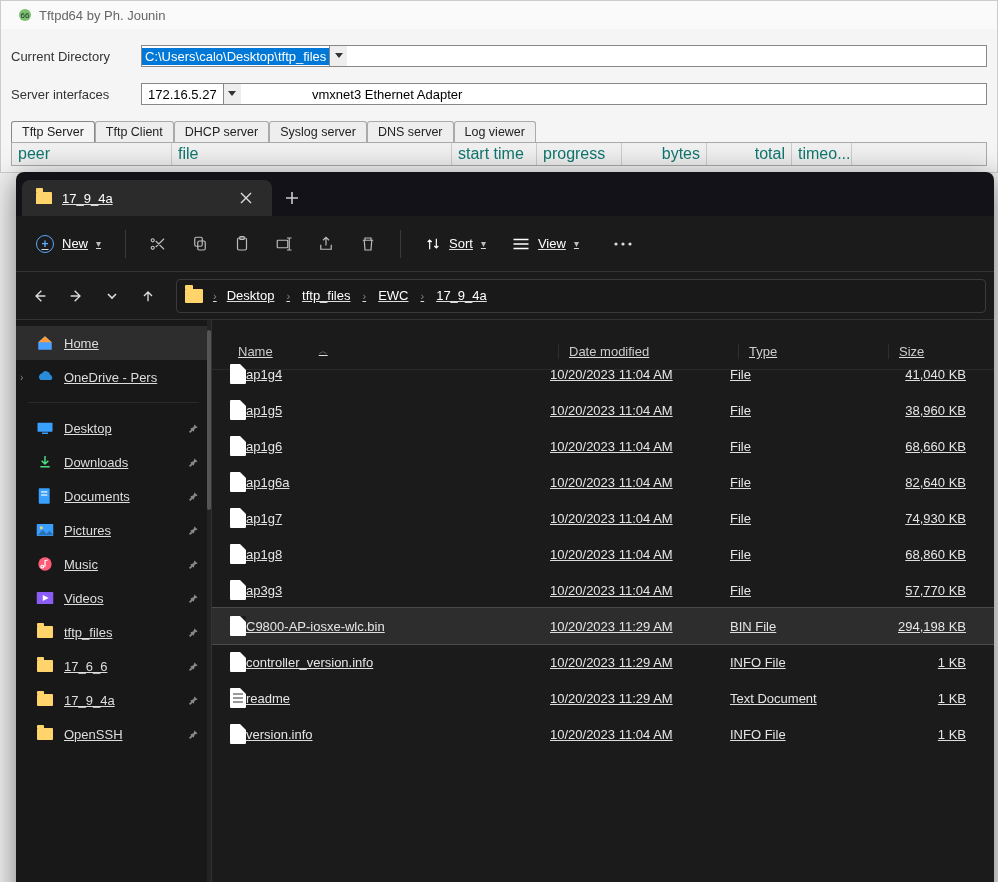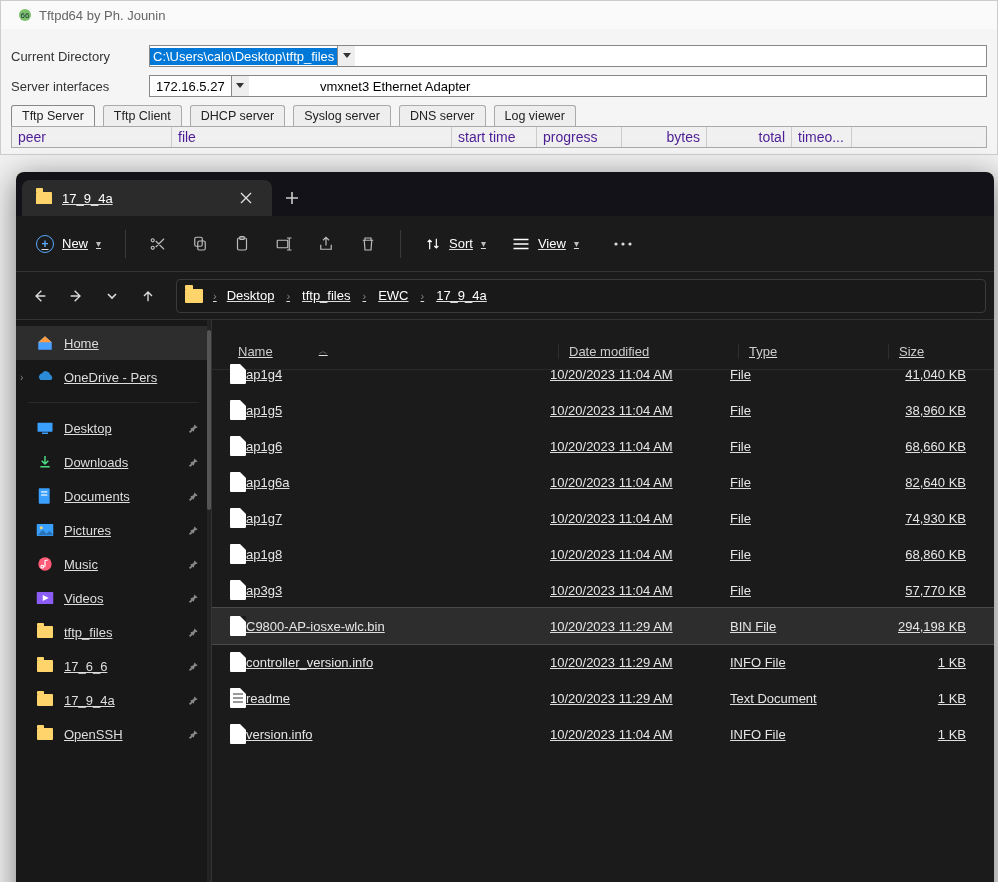"Current Directory" .field-row { gap: 8px -> none; margin-bottom: 8px -> 16px }
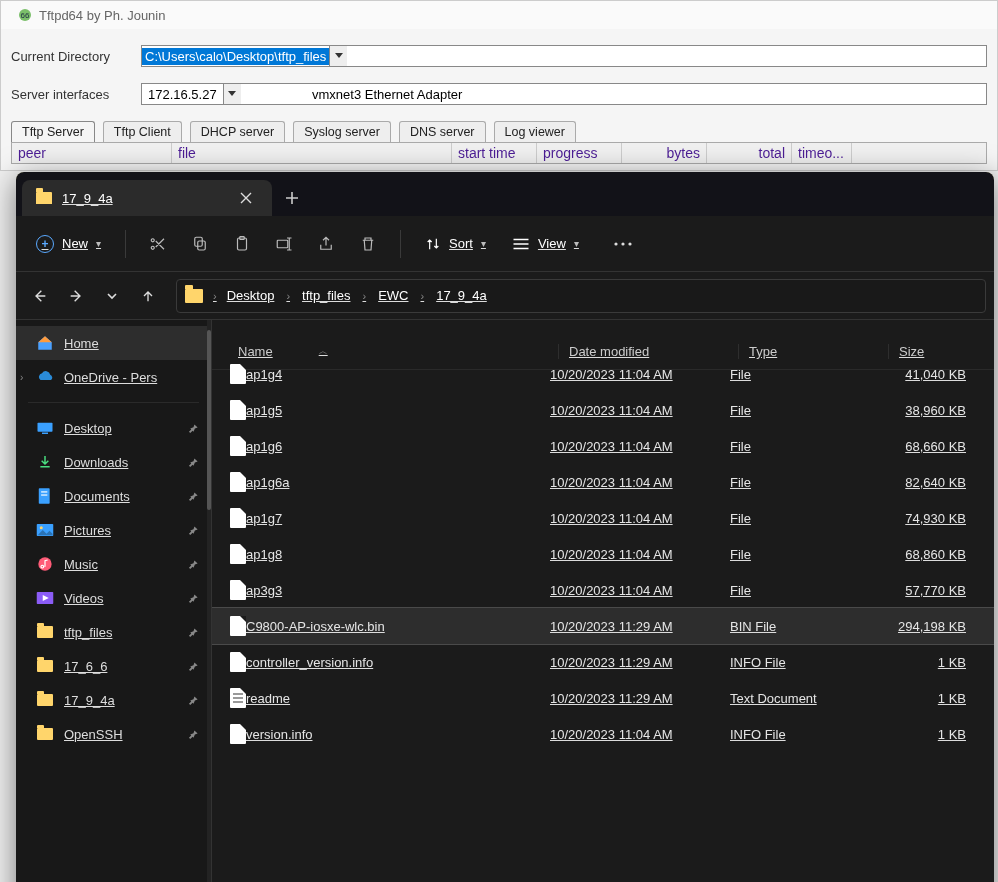"Tftp Server" .tftpd-tab { margin-right: 8px -> 0 }
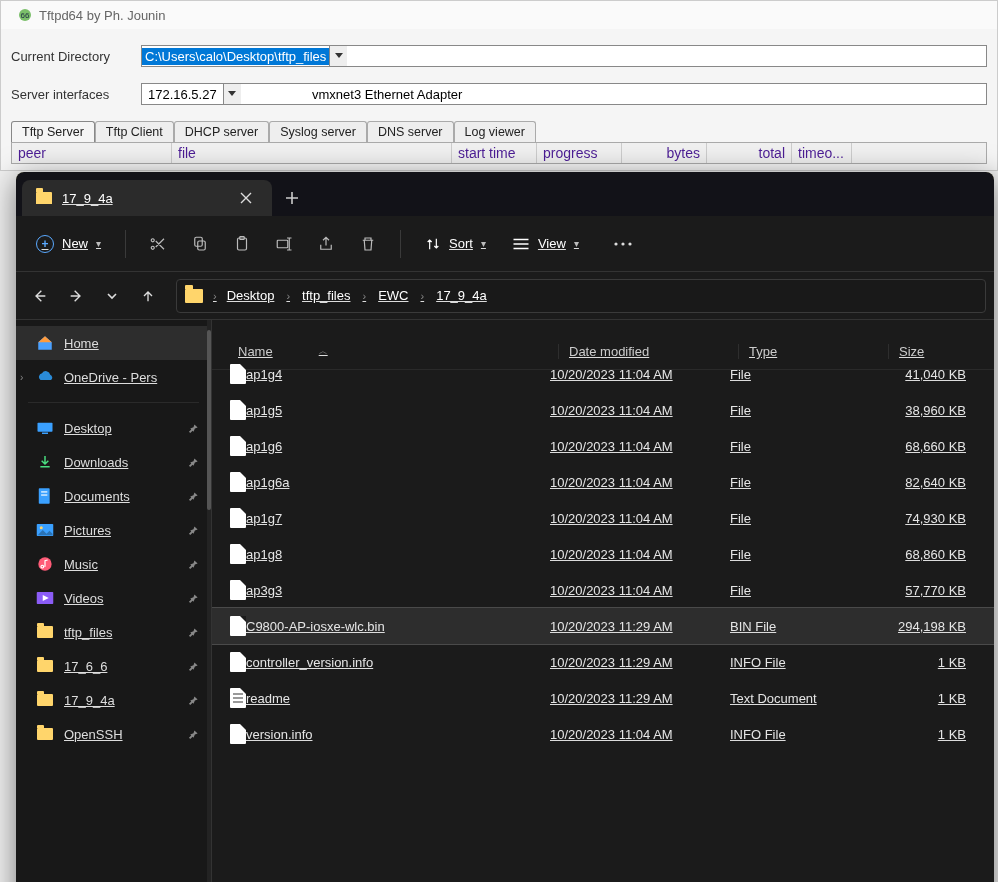"peer" .tftpd-grid-header .col { color: #4c1d95 -> #0f766e; font-size: 14px -> 16px }
